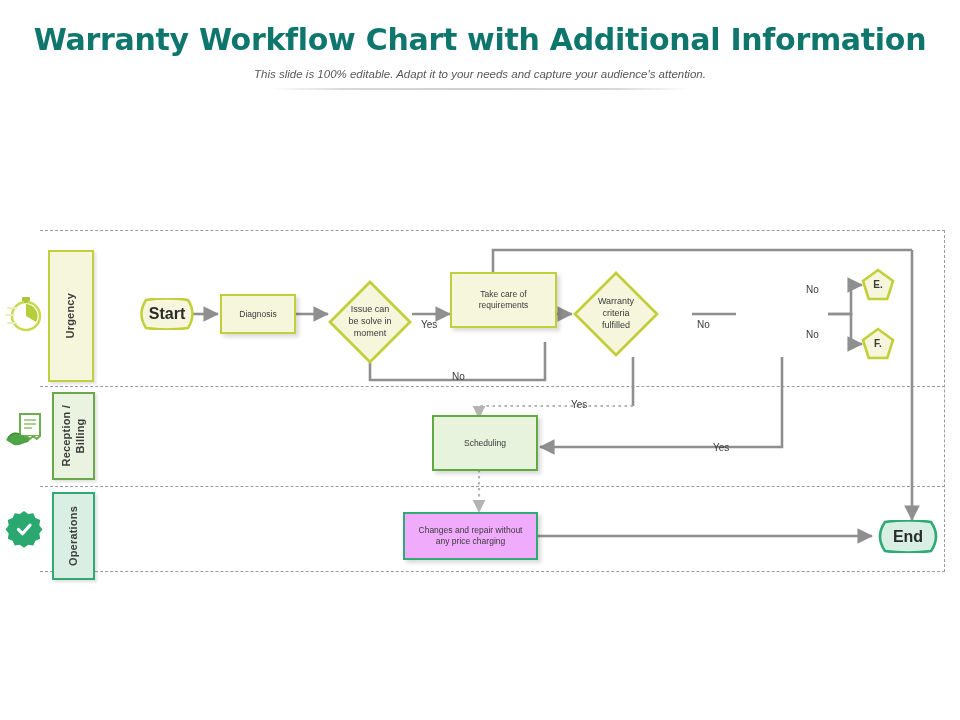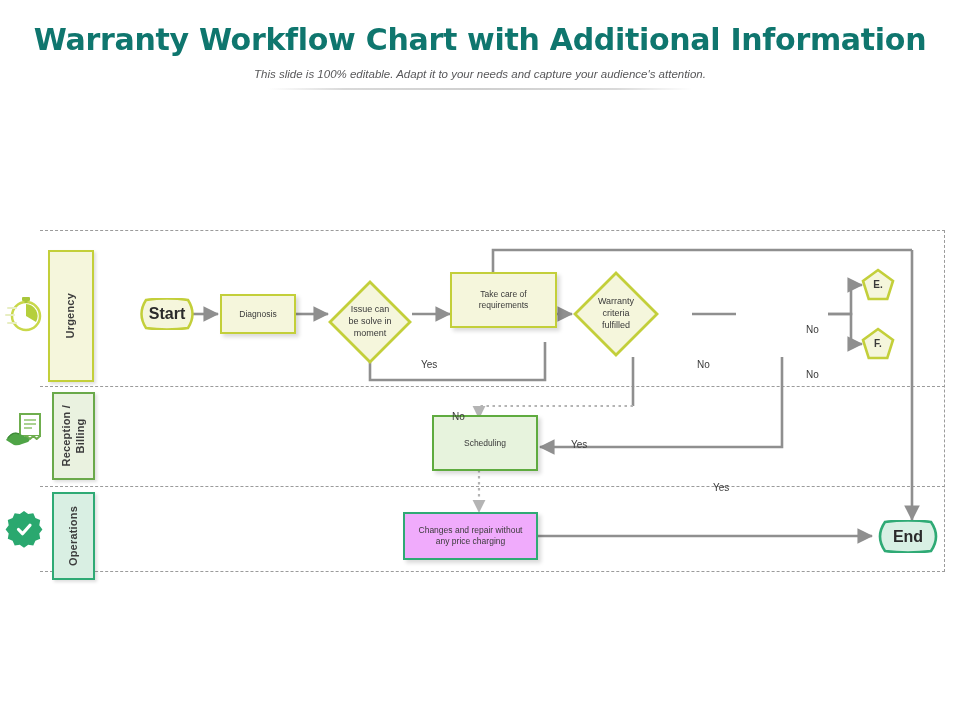"No" .edge-label { margin-top: 40px -> none }
